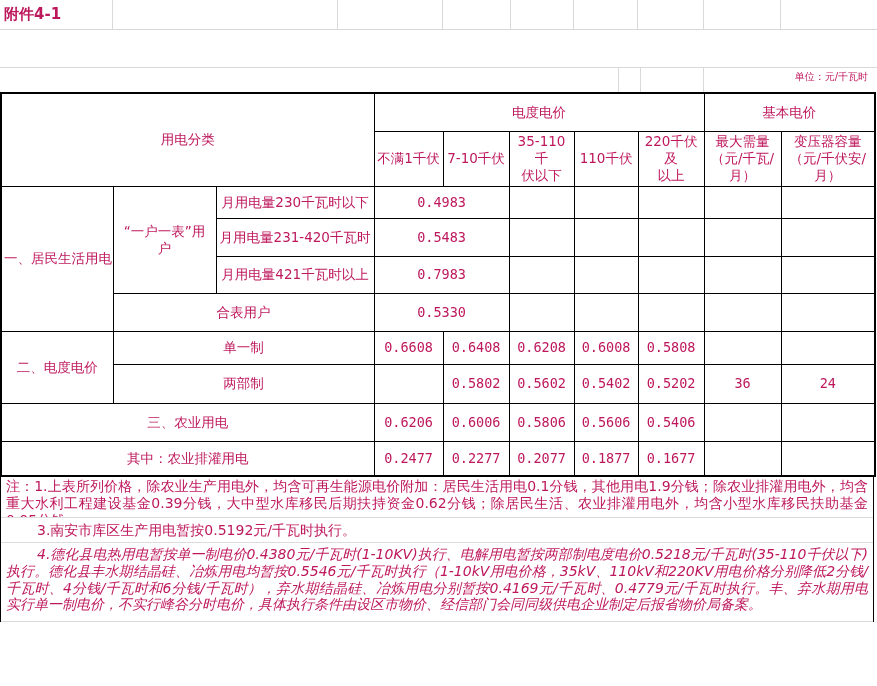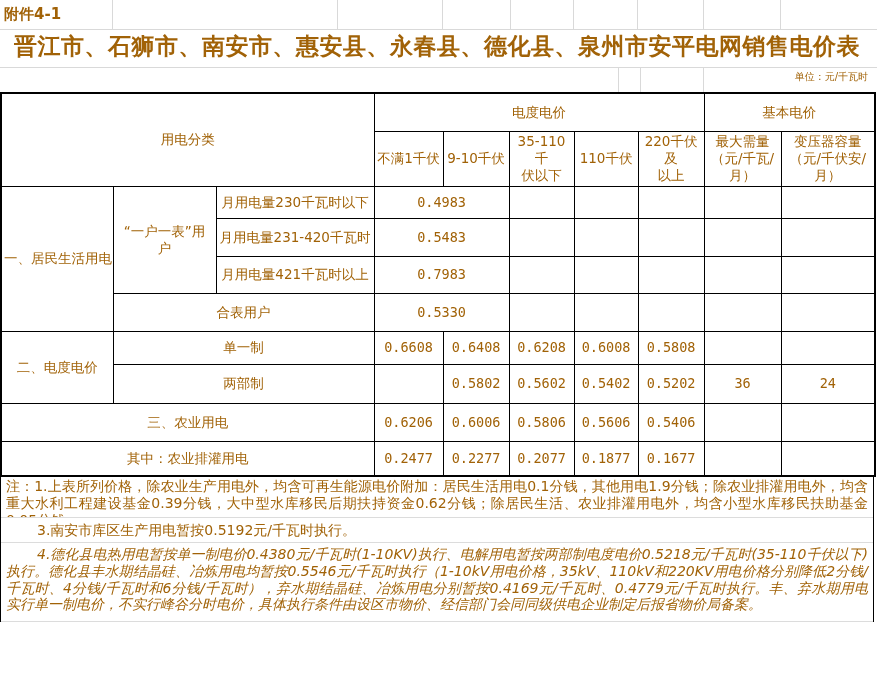"附件4-1" .sheet { color: #a16207 -> #be185d }
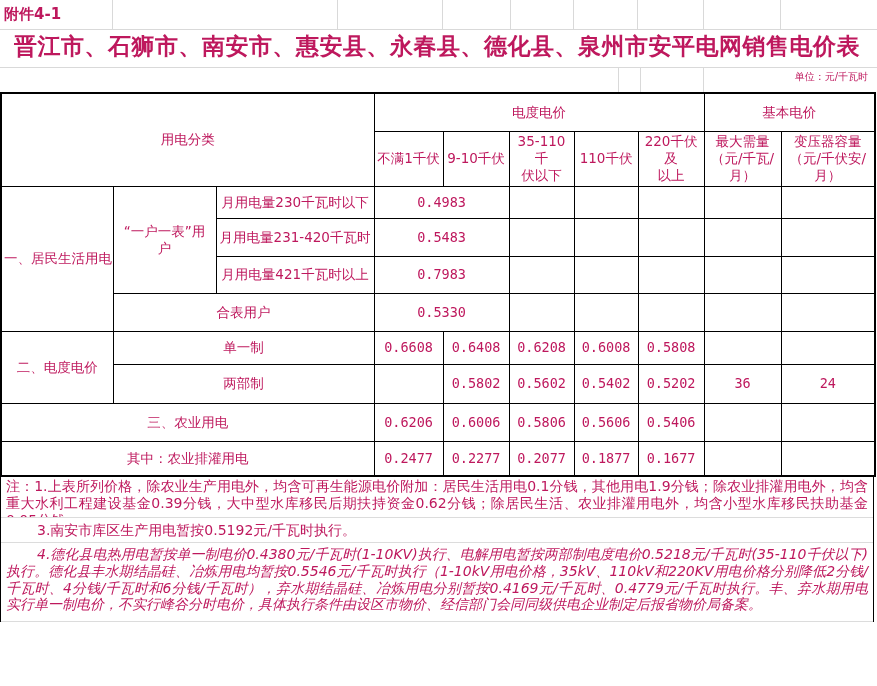"晋江市、石狮市、南安市、惠安县、永春县、德化县、泉州市安平电网销售电价表" div.title { html: <div>晋江市、石狮市、南安市、惠安县、永春县、德化县、泉州市安平电网销售电价表</div> -> none }
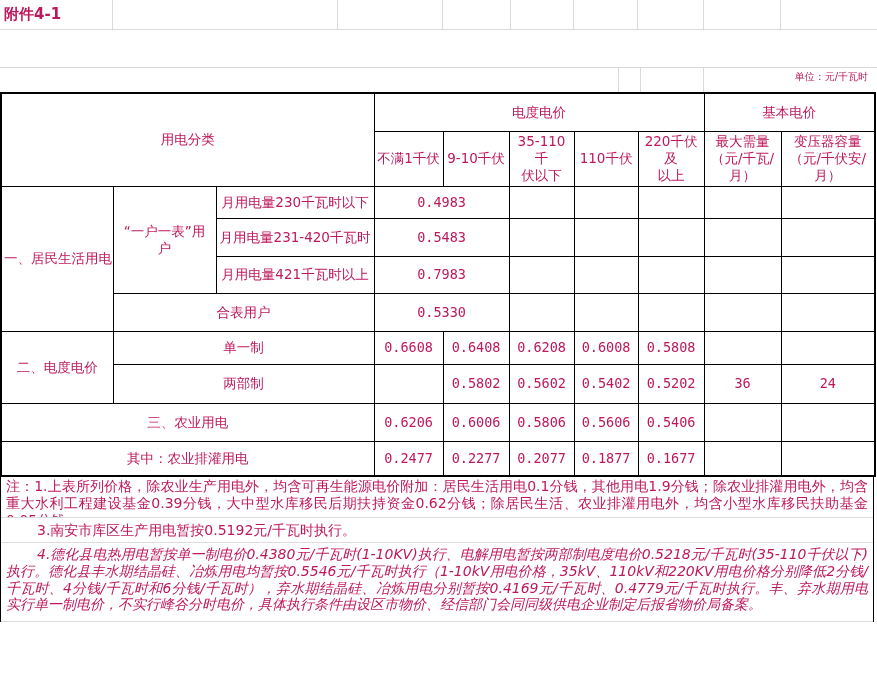"9-10千伏" td.pre { text: 9-10 -> 7-10 }
